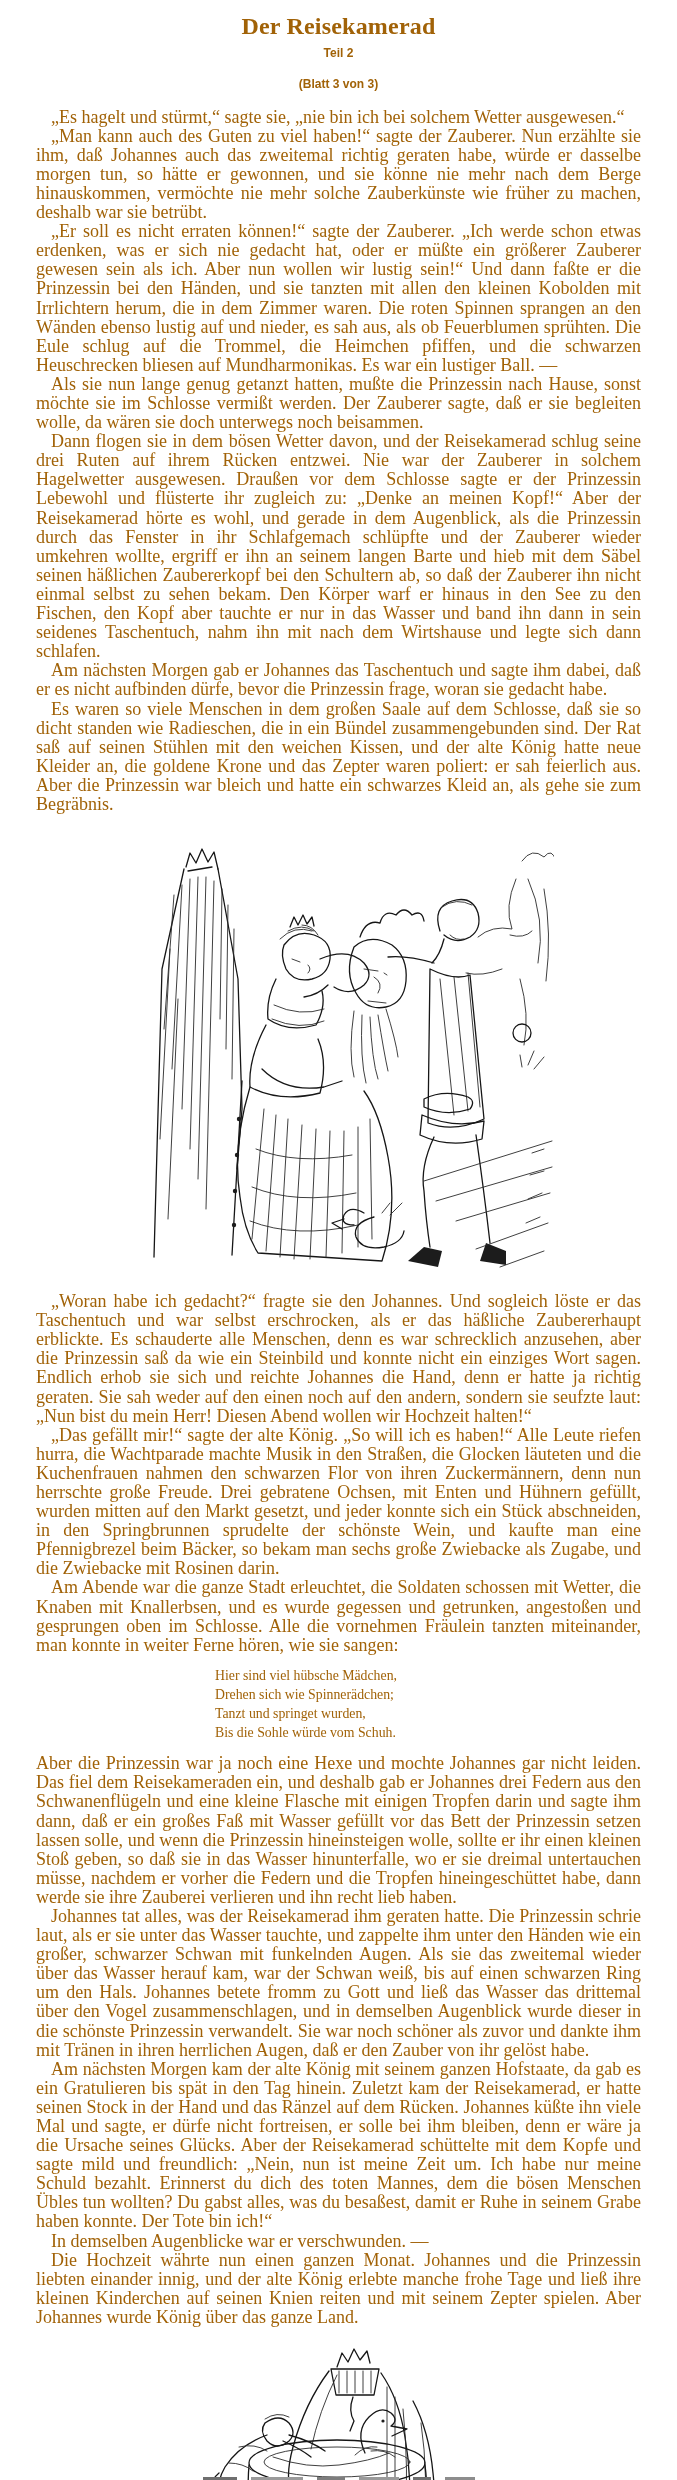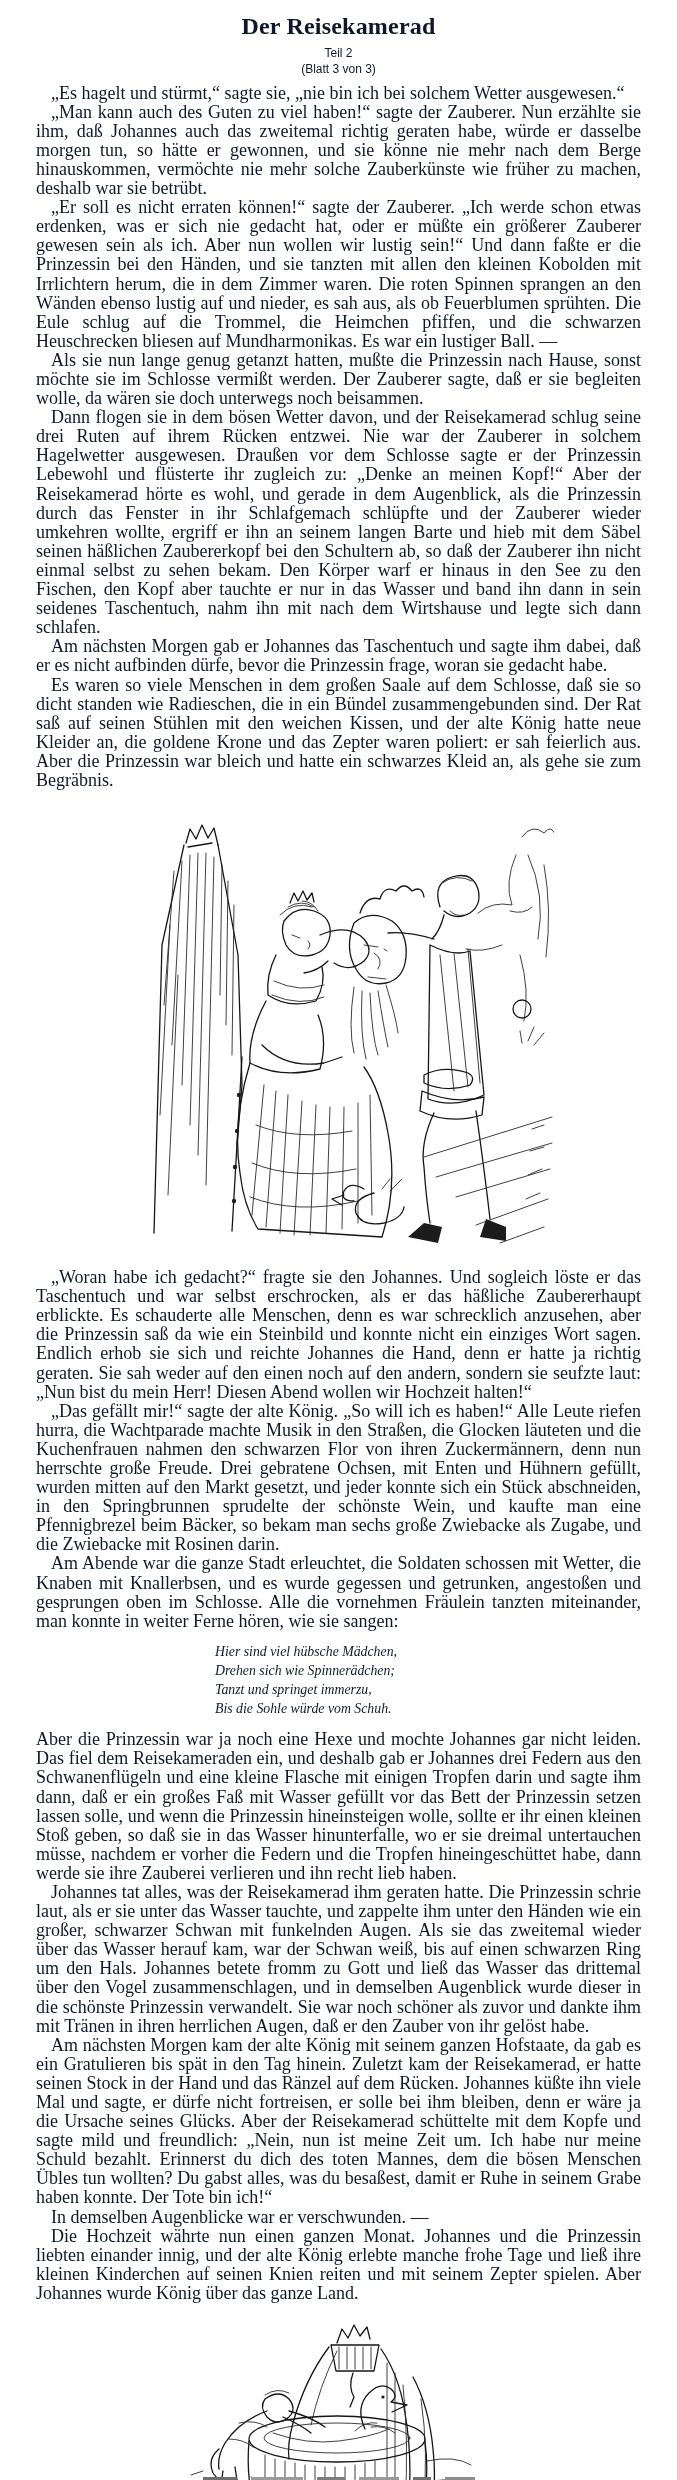"Der Reisekamerad" .page { color: #0f172a -> #a16207 }
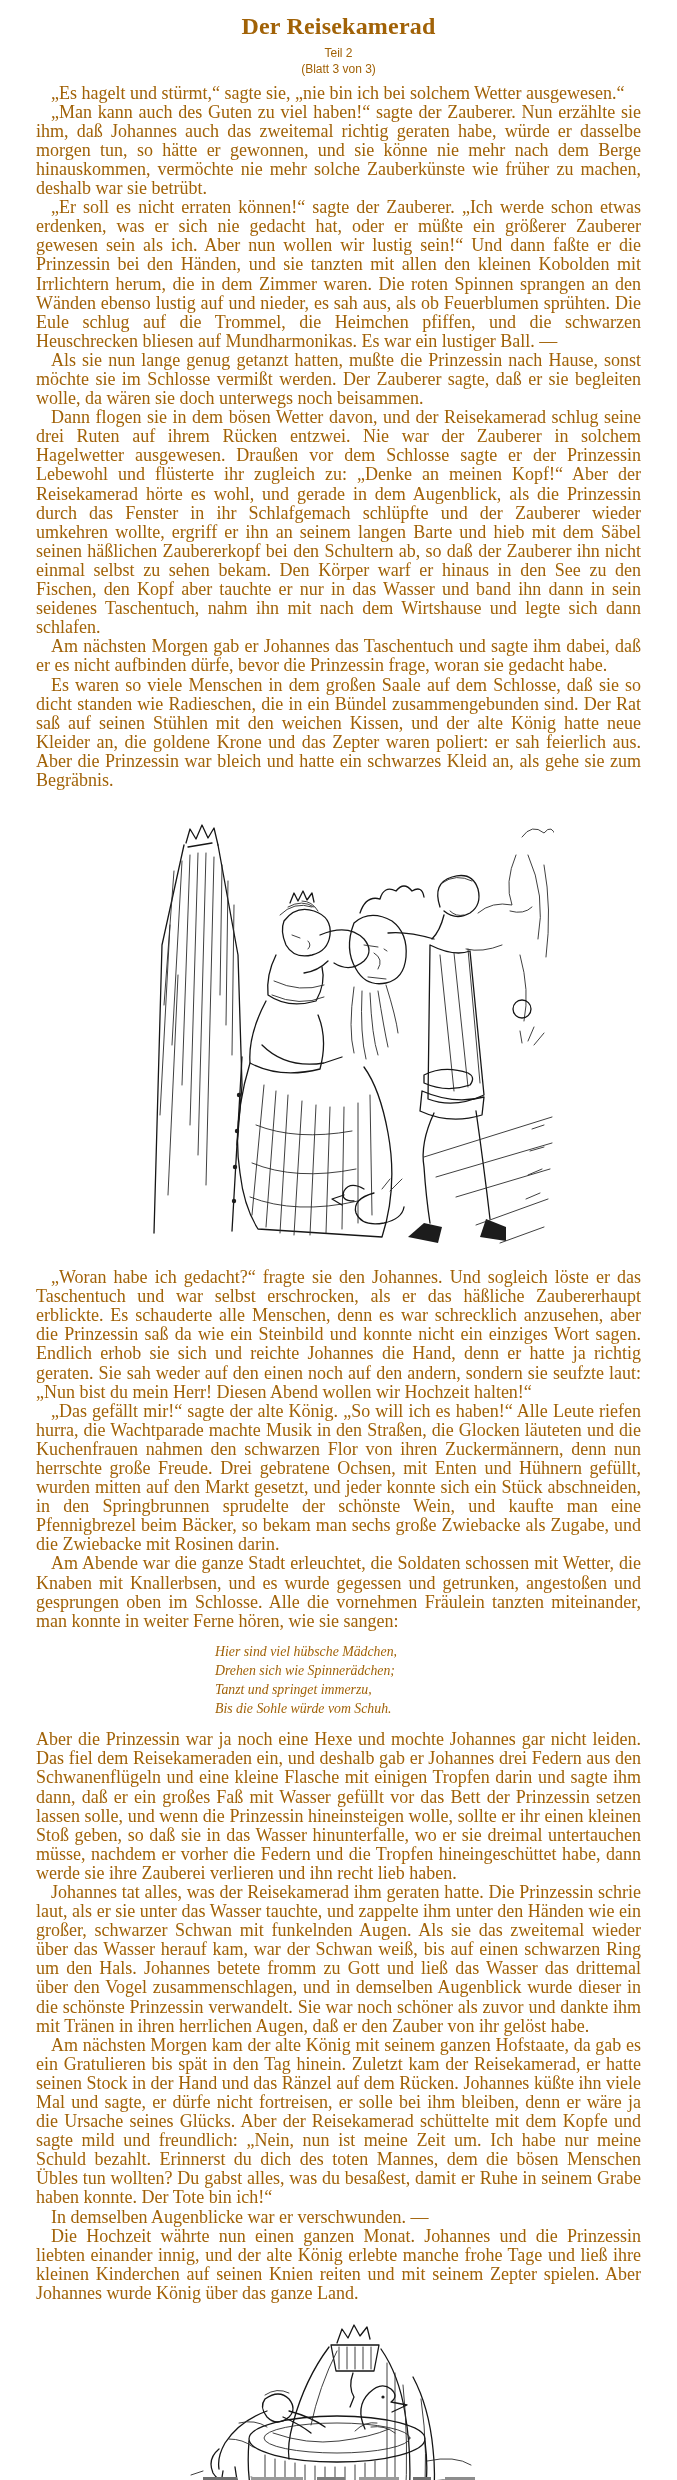"Teil 2" .doc-sub { font-weight: normal -> bold; margin: 1px -> 16px }
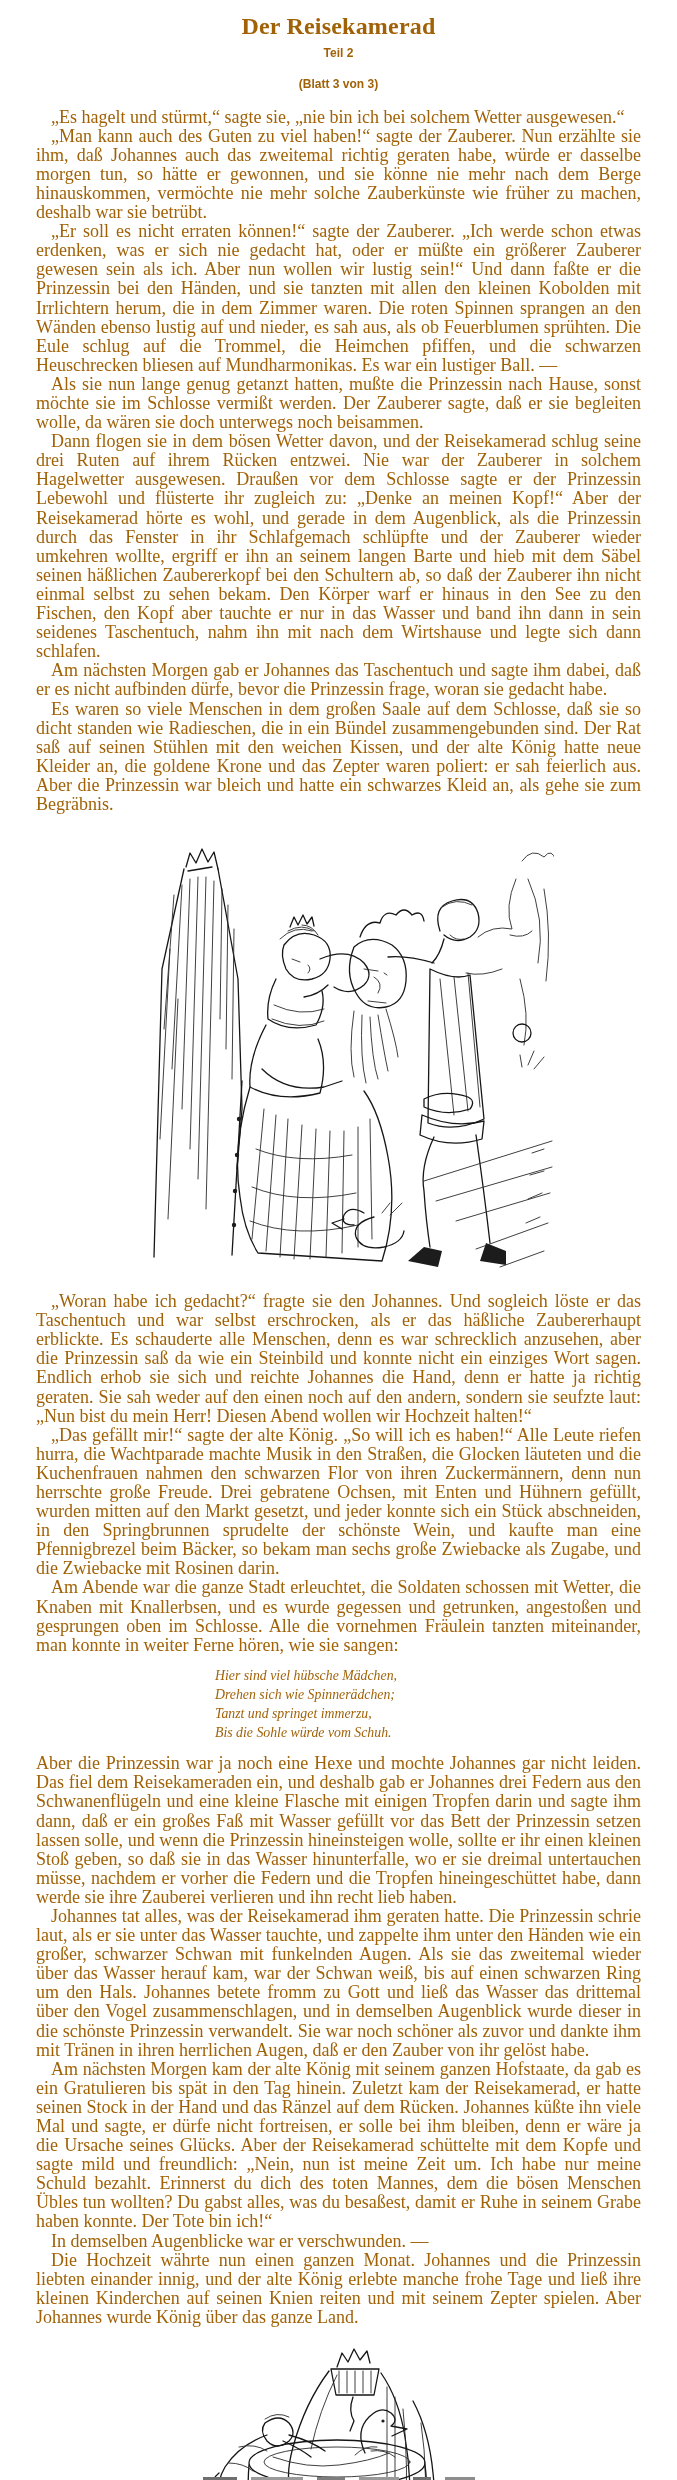"Hier sind viel hübsche Mädchen," .poem { font-style: italic -> none }
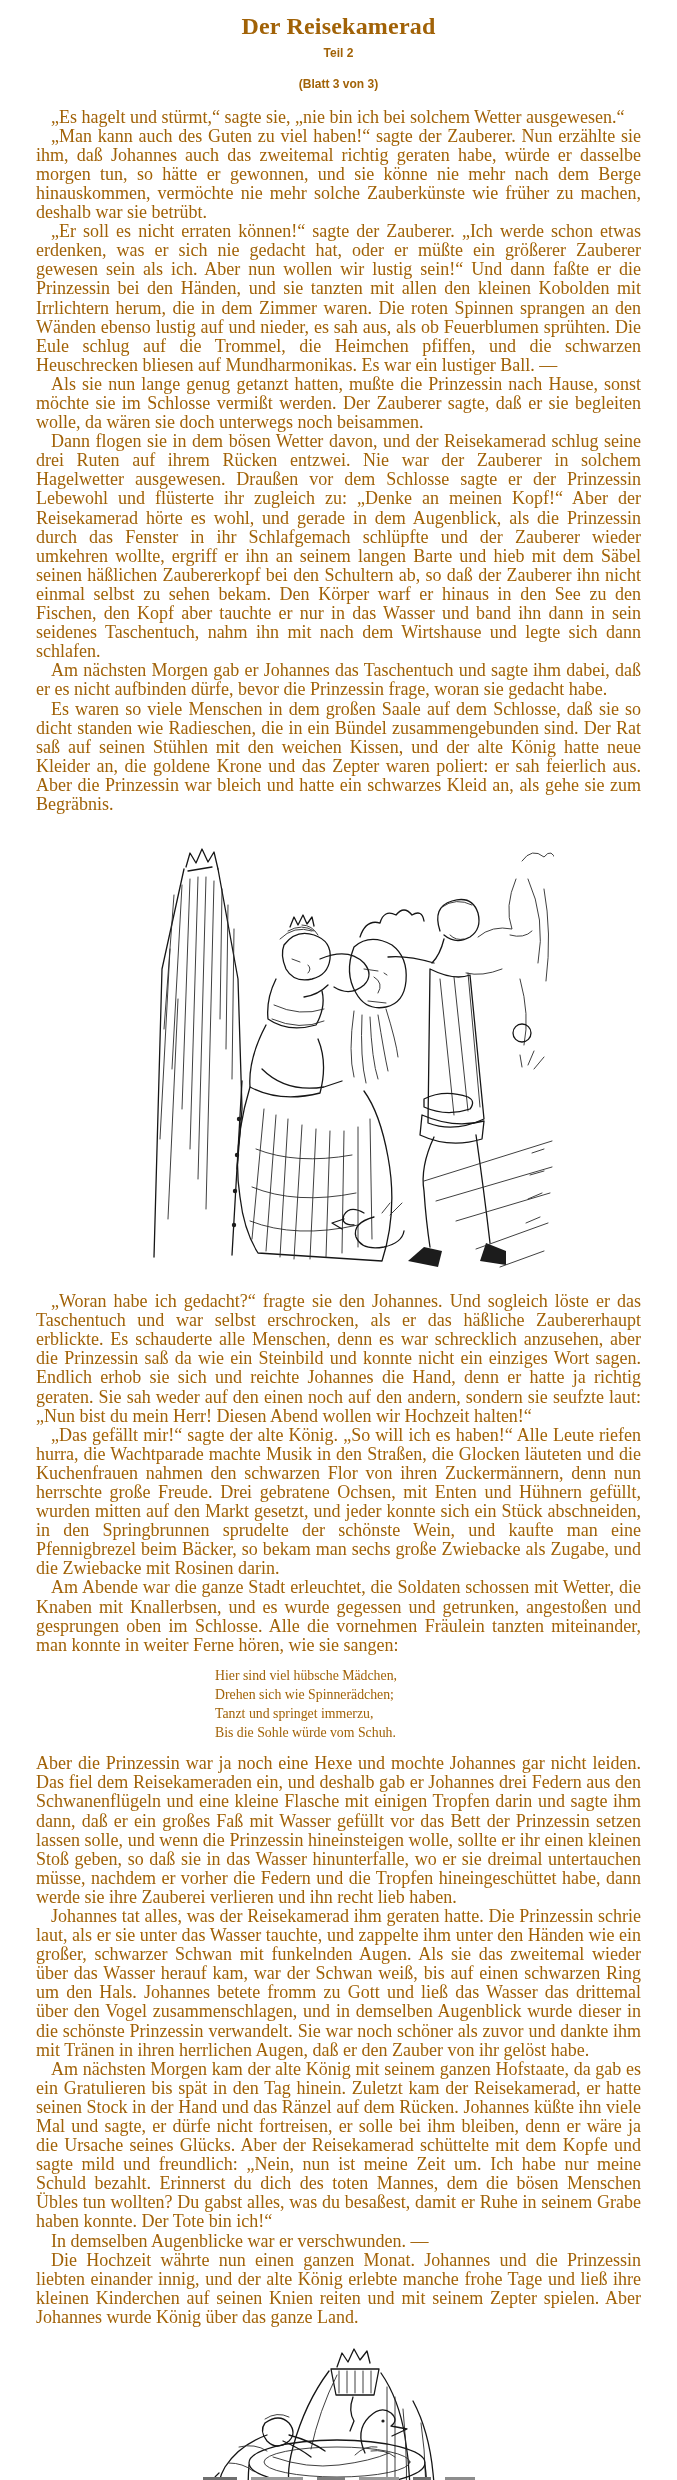"Tanzt und springet immerzu," div.poem-line { text: immerzu -> wurden }
